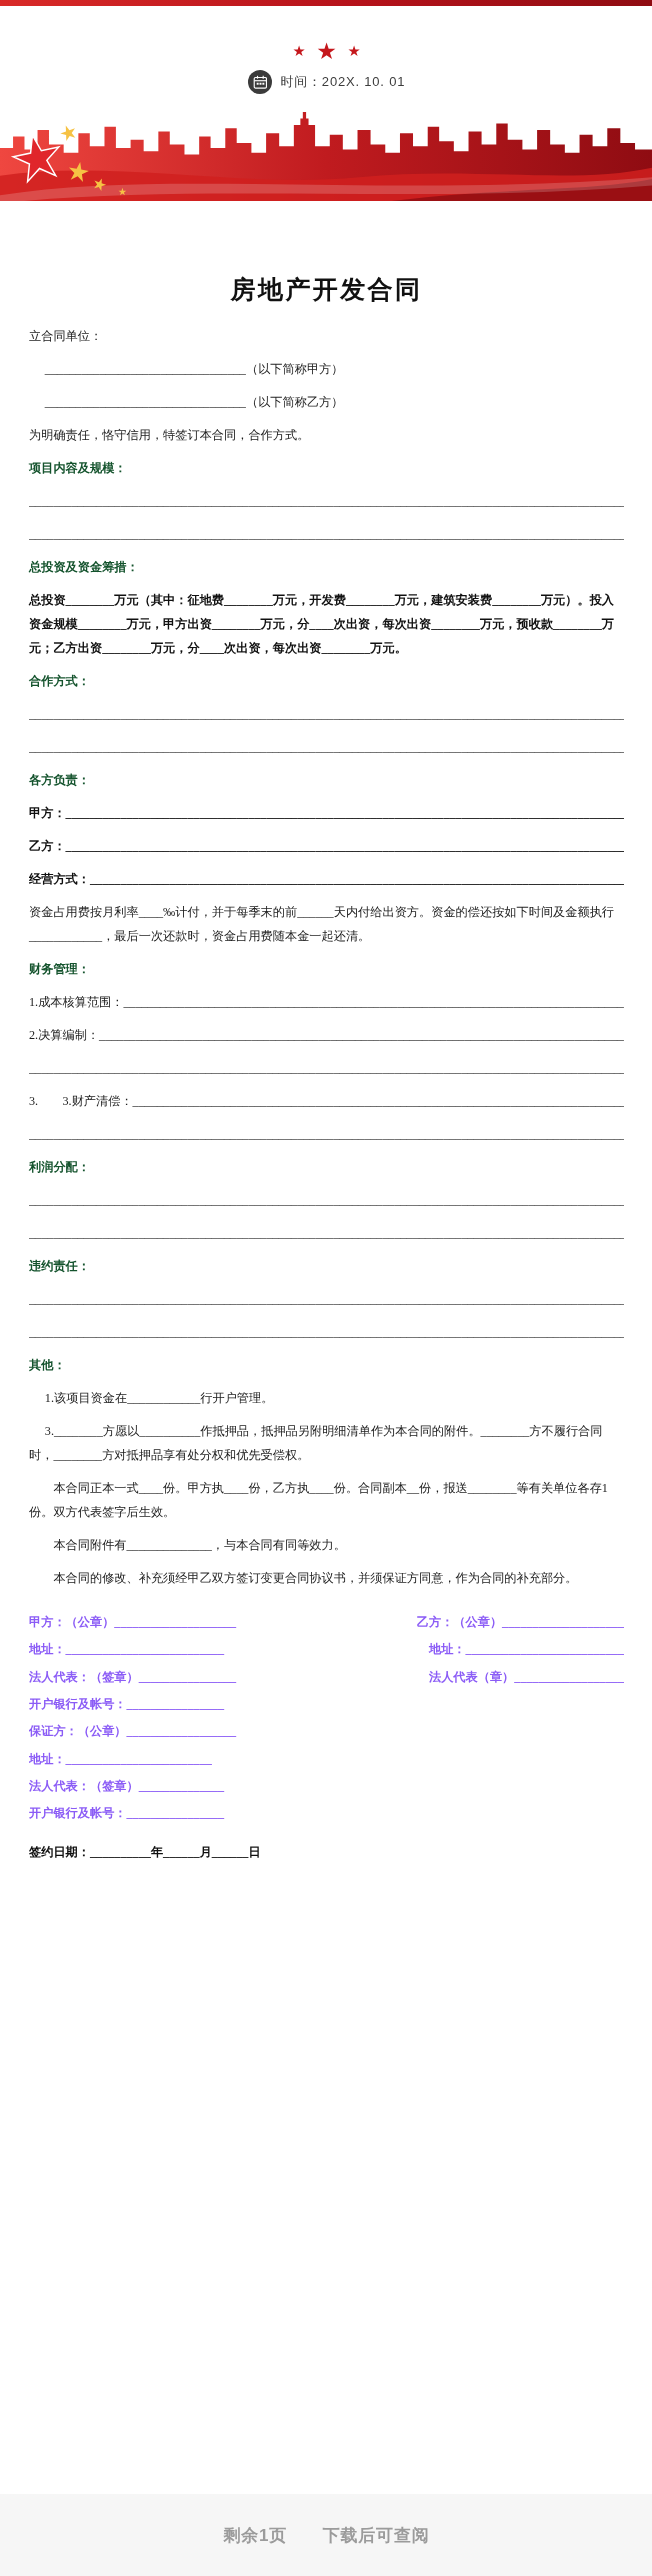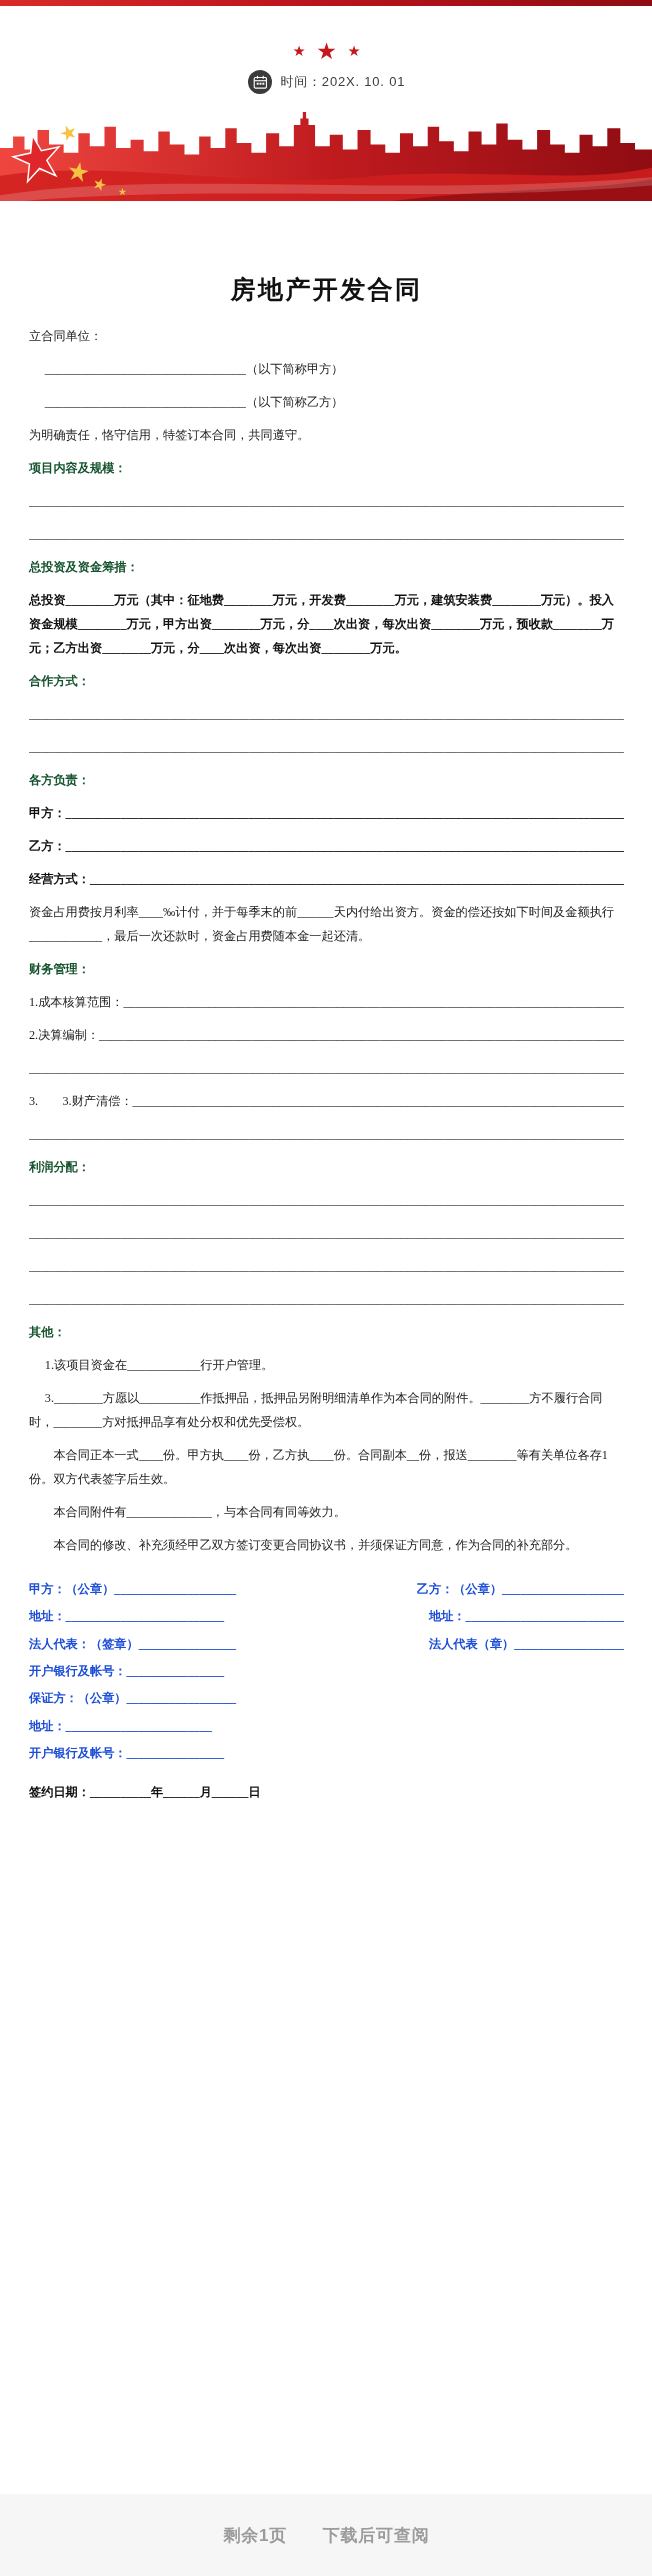"为明确责任，恪守信用，特签订本合同，共同遵守。" p.ln { text: 共同遵守 -> 合作方式 }
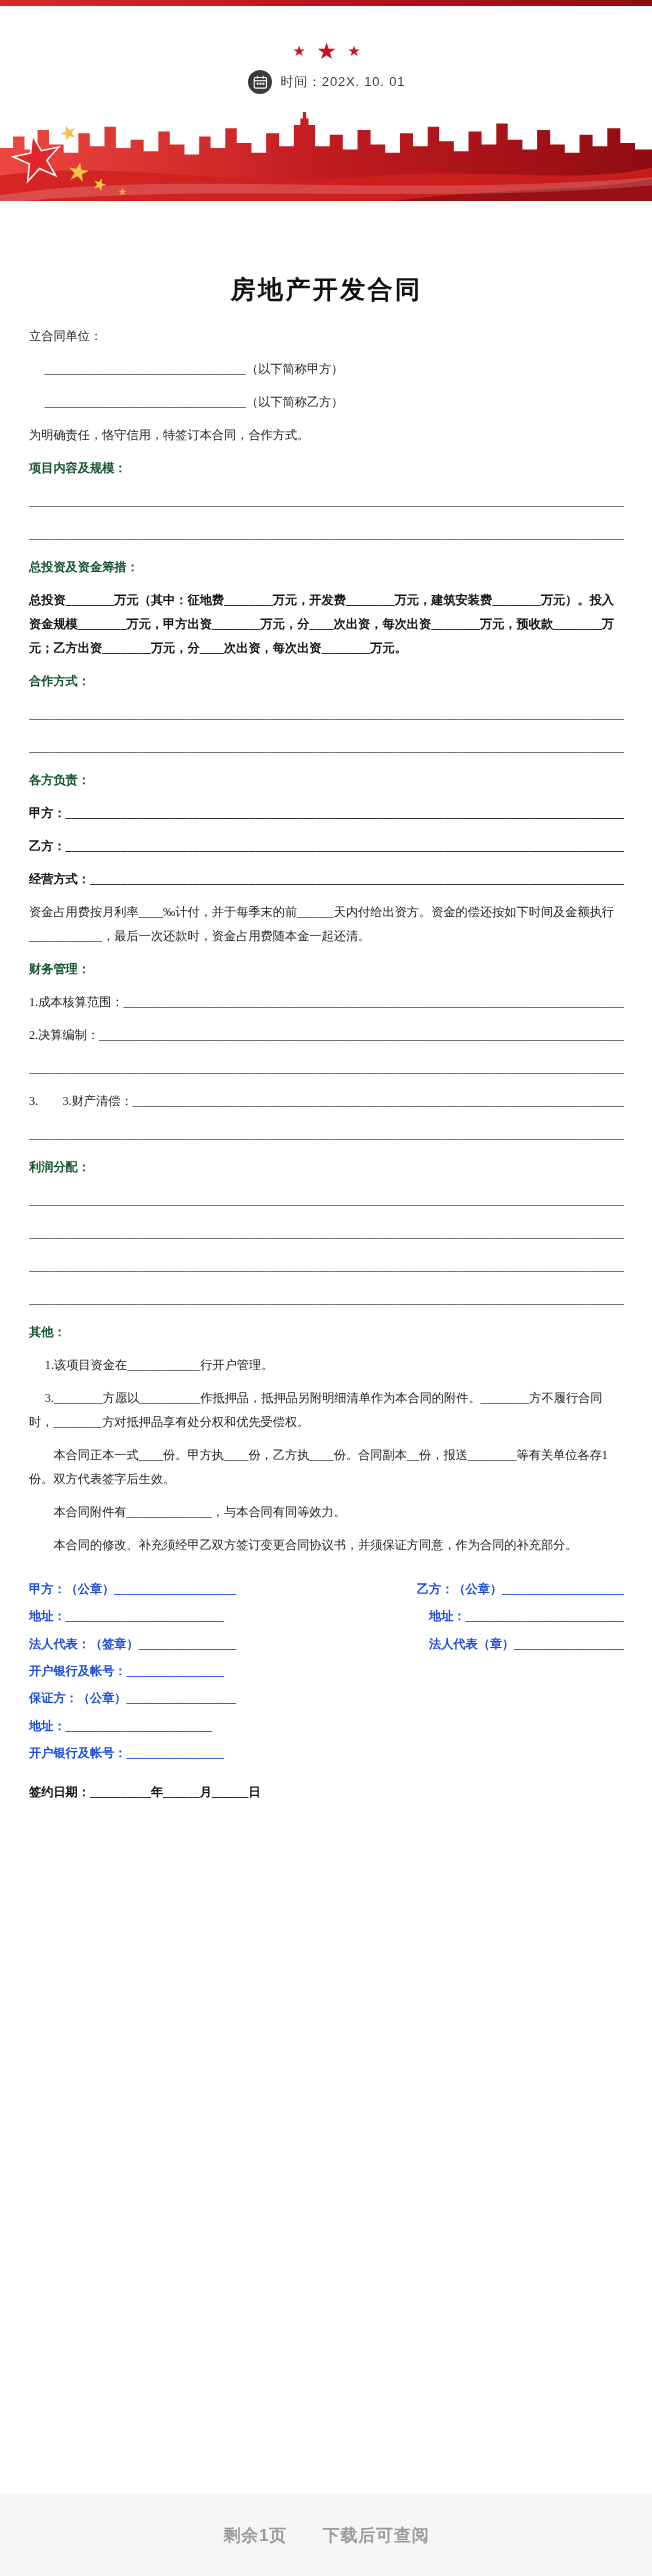"违约责任：" p.ln { html: none -> <p>违约责任：</p> }
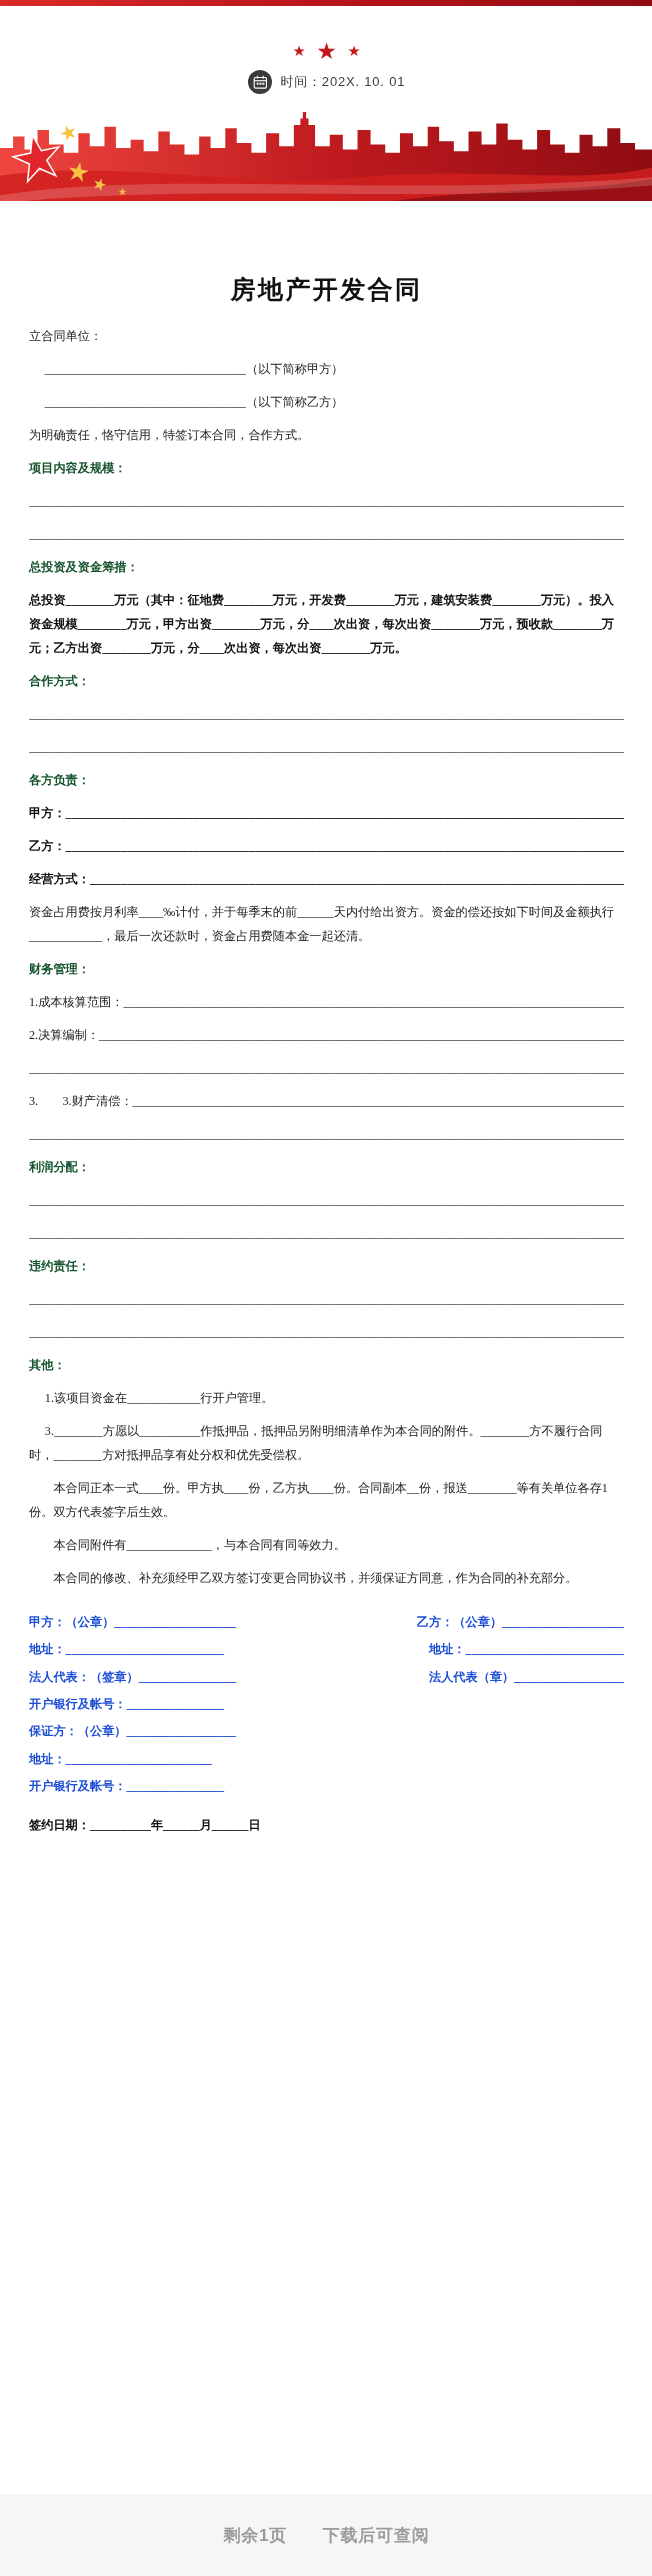"甲方：（公章）____________________" .sg { color: #1d4ed8 -> #8b5cf6 }
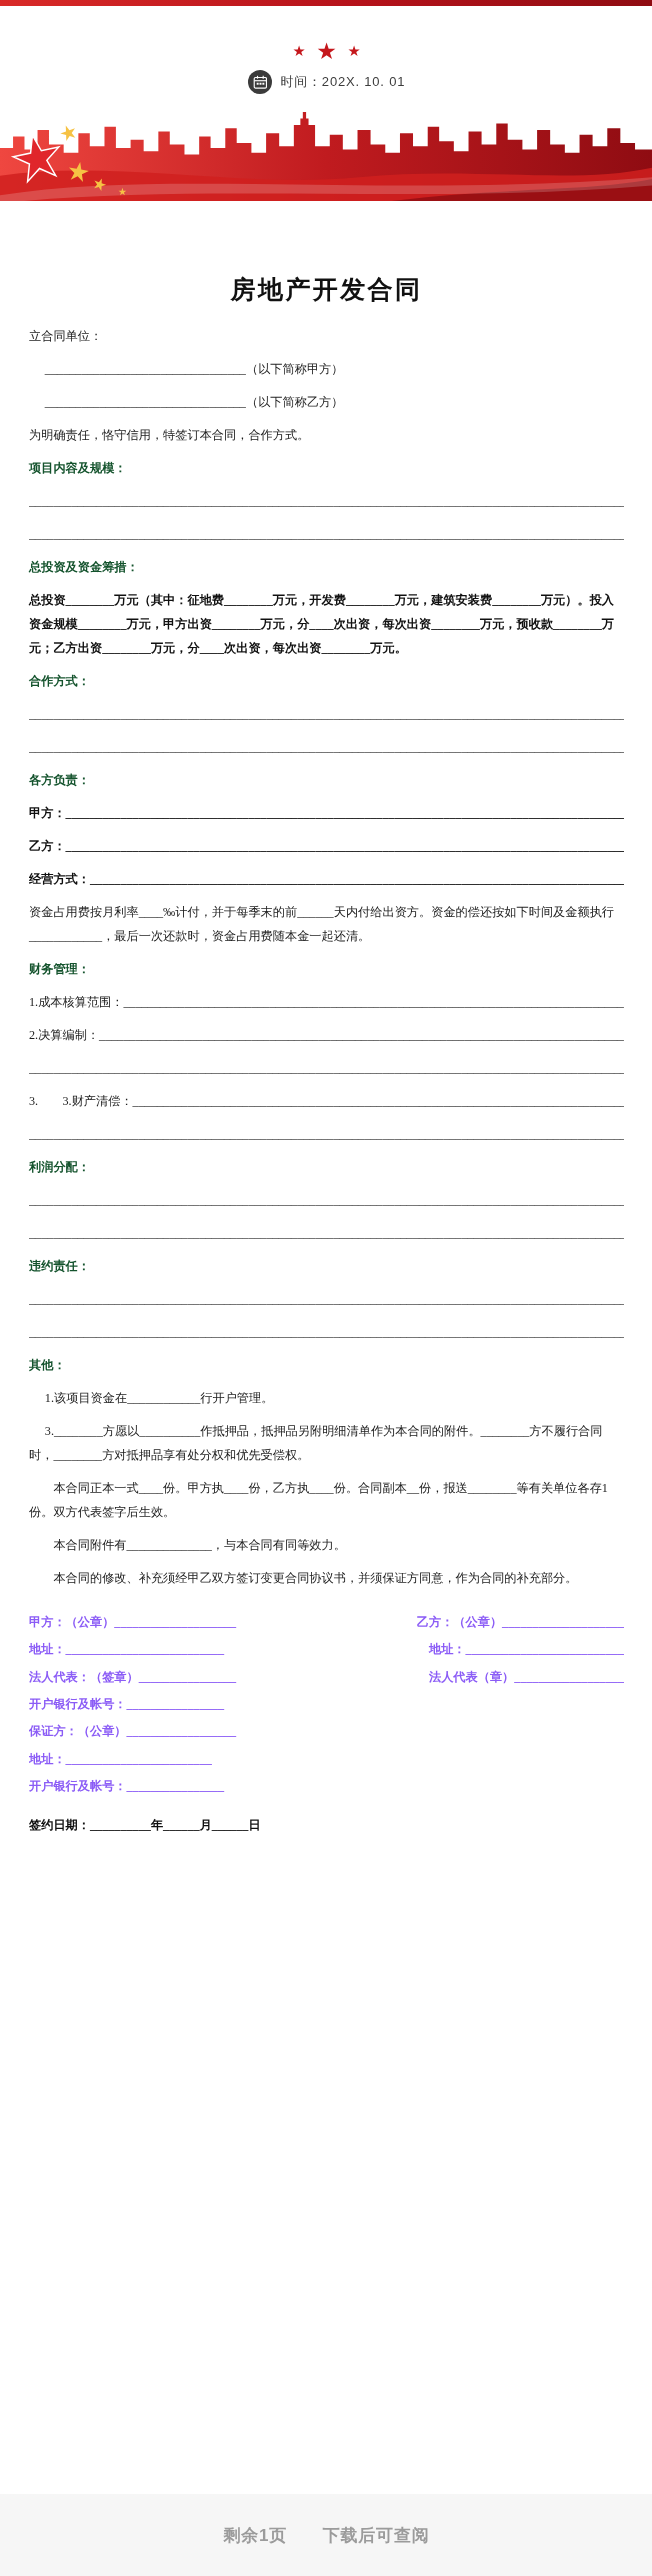"法人代表：（签章）______________" p.sg { html: none -> <p>法人代表：（签章）______________</p> }
